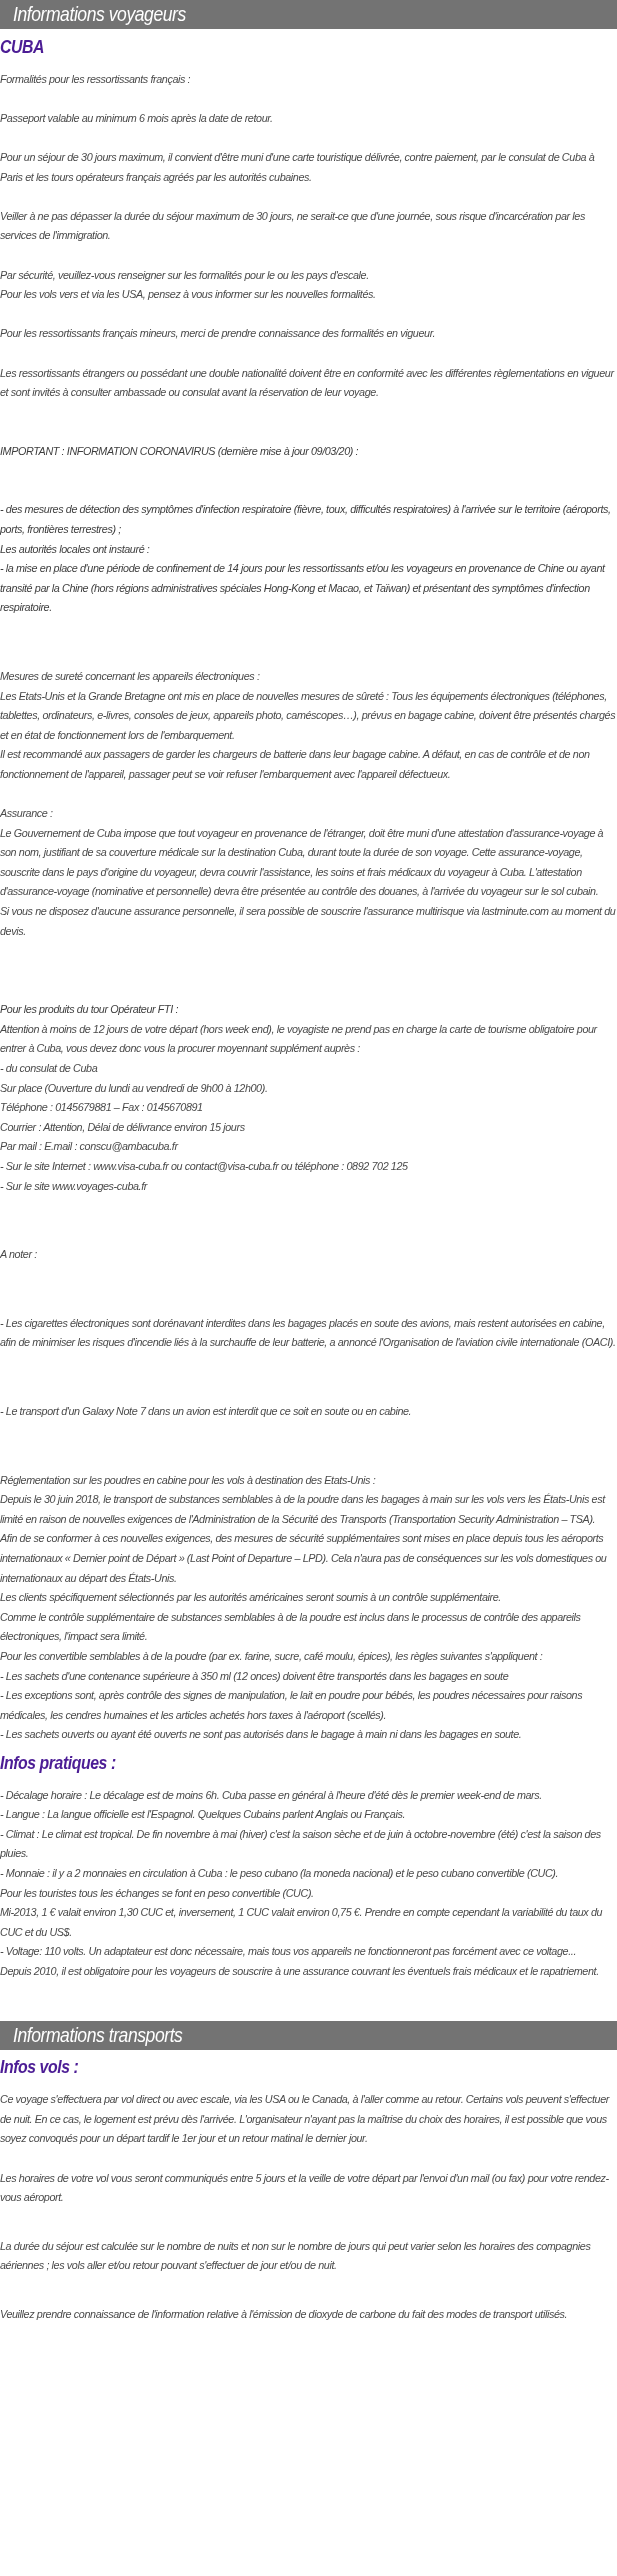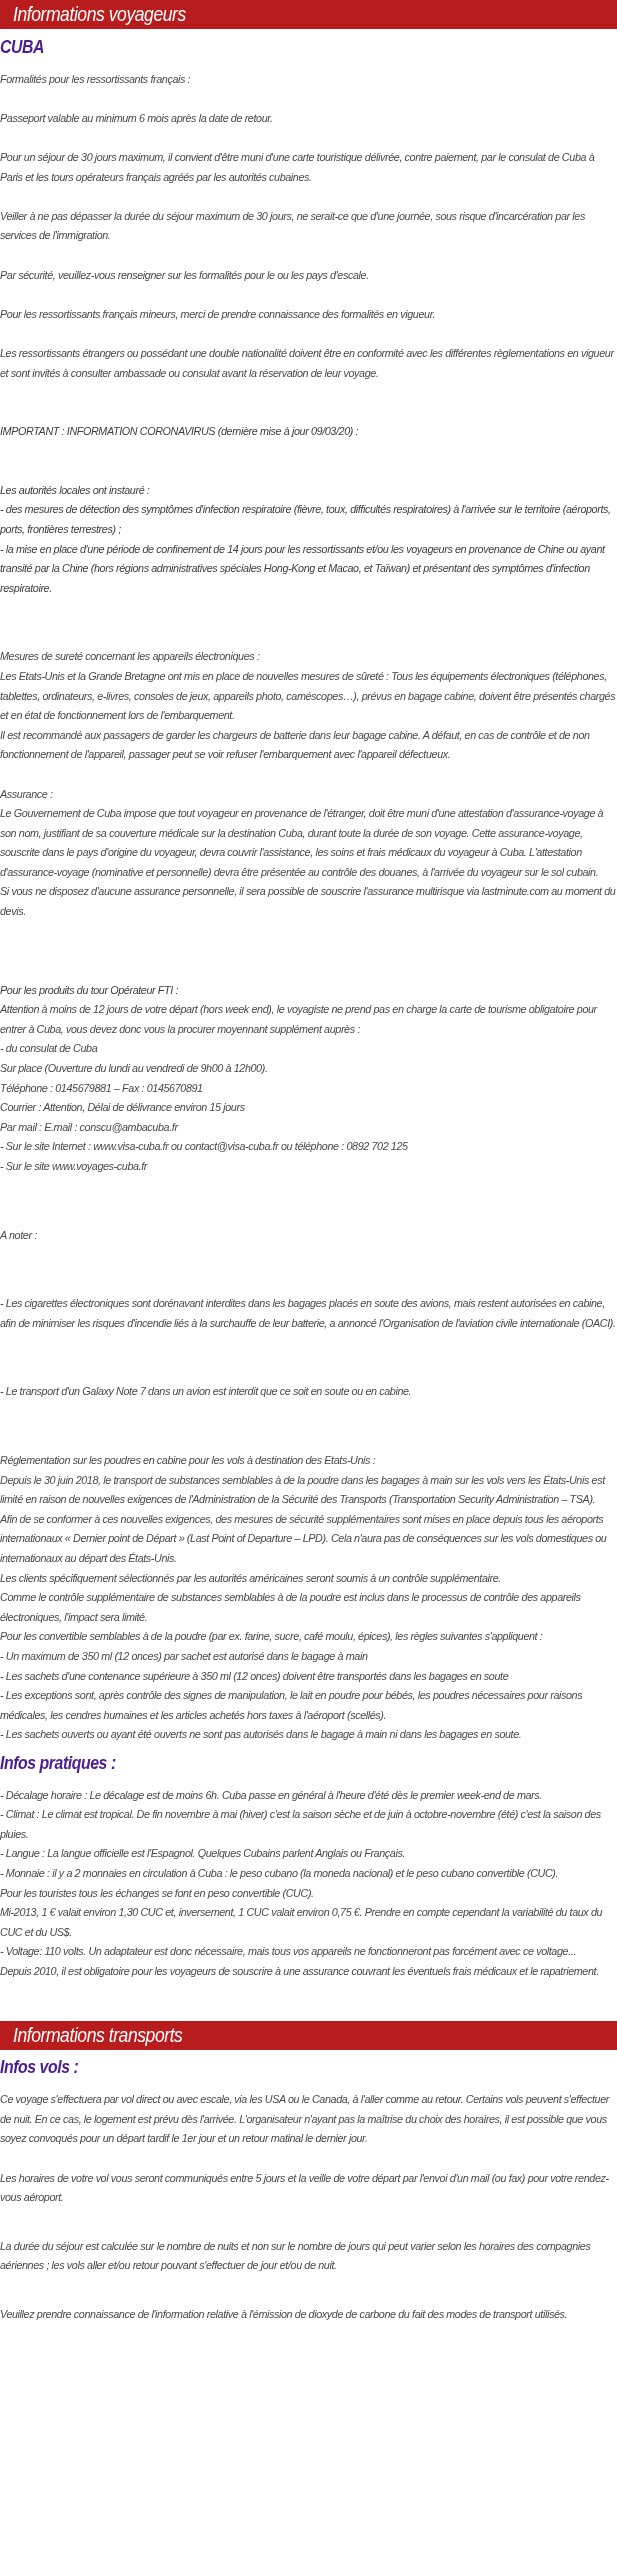"Informations voyageurs" .bar { background: #b91c1c -> #737373 }
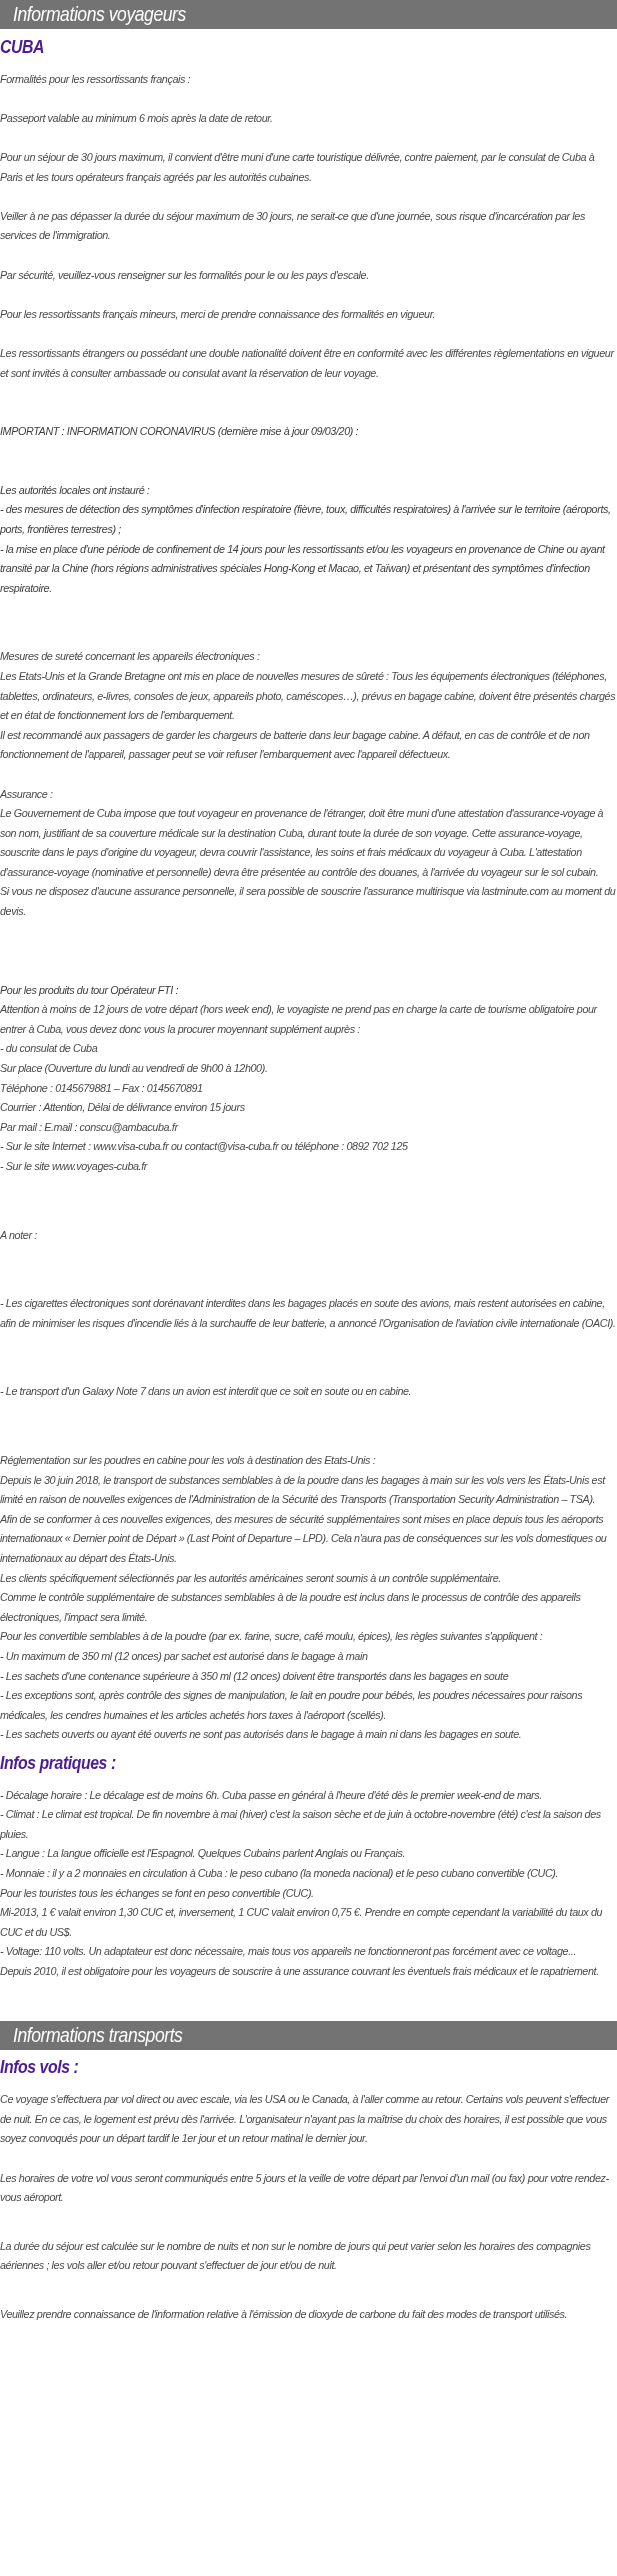"Pour les vols vers et" p.txt { html: none -> <p>Pour les vols vers et via les USA, pensez à vous informer sur les nouvelles formalités.</p> }
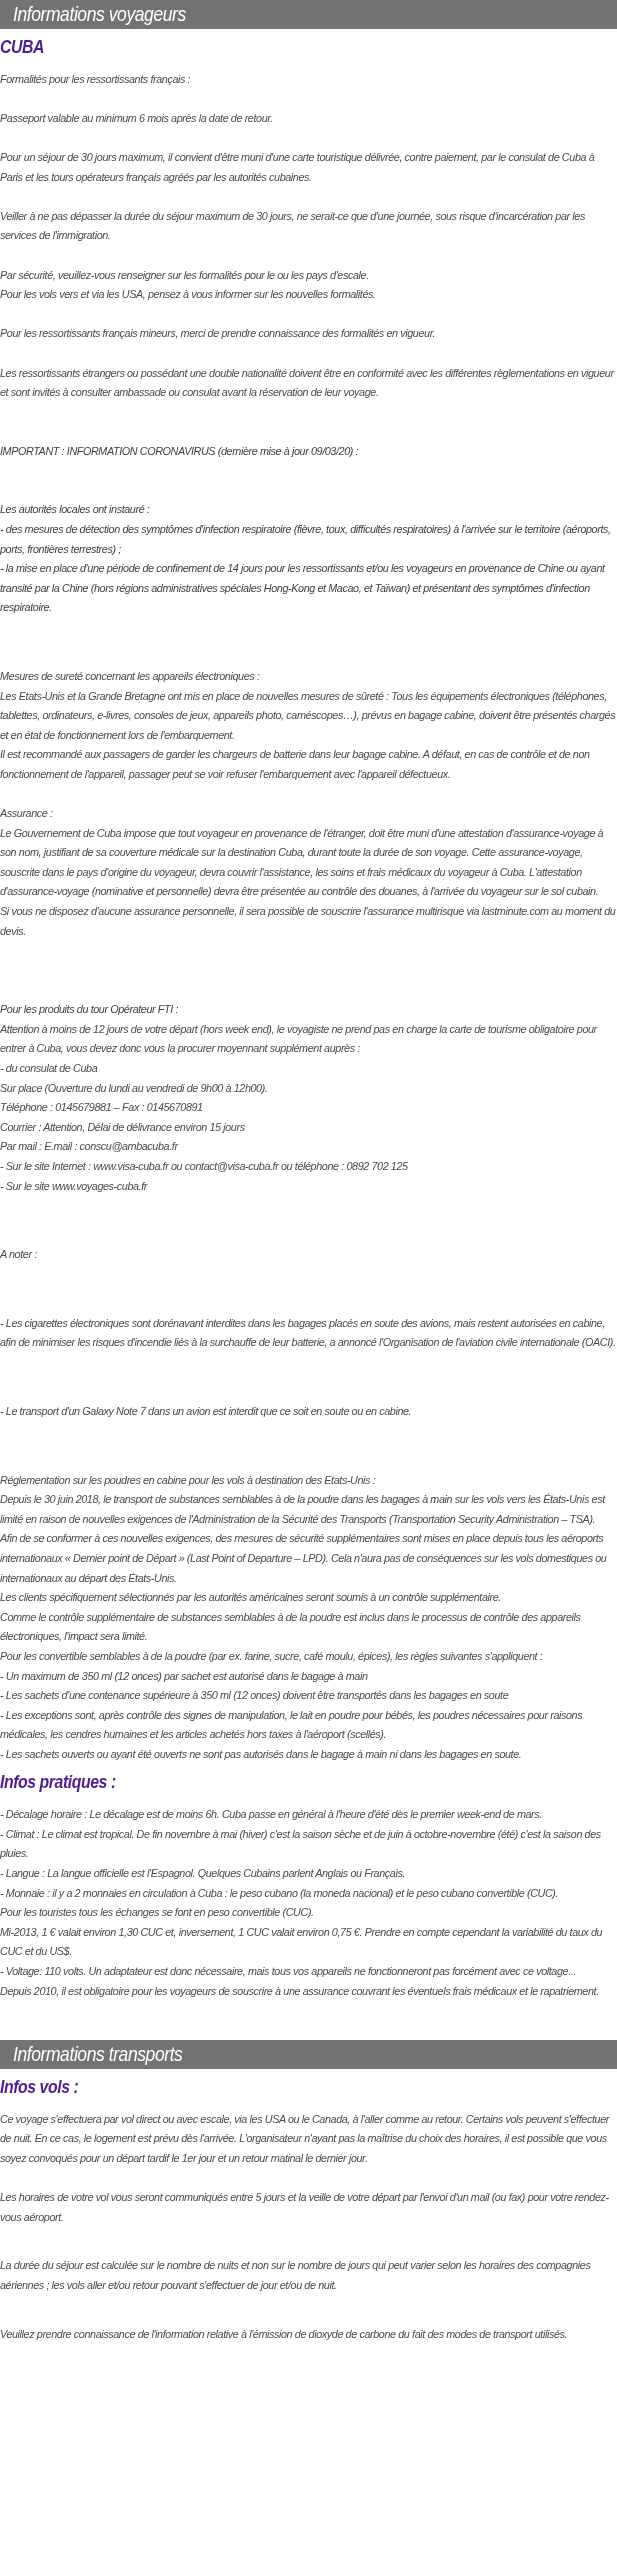"Les autorités locales ont instauré" p.txt { order: before "- des mesures de détection" -> after "- des mesures de détection" }
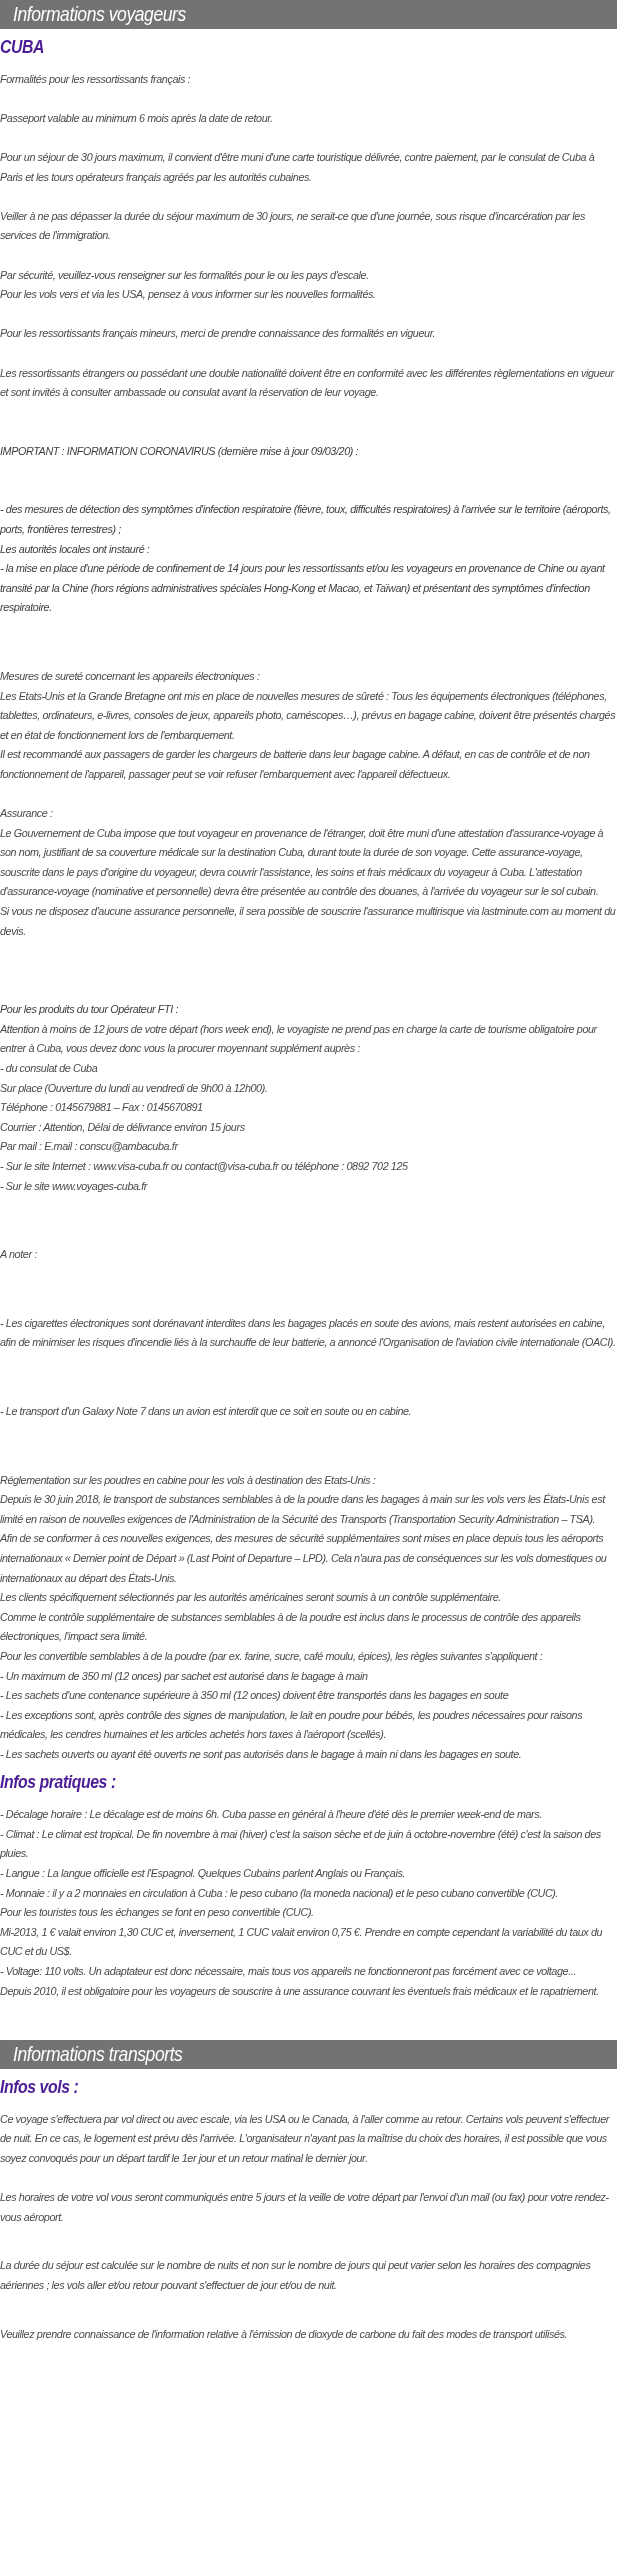"- Un maximum de 350" p.txt { html: <p>- Un maximum de 350 ml (12 onces) par sachet est autorisé dans le bagage à main</p> -> none }
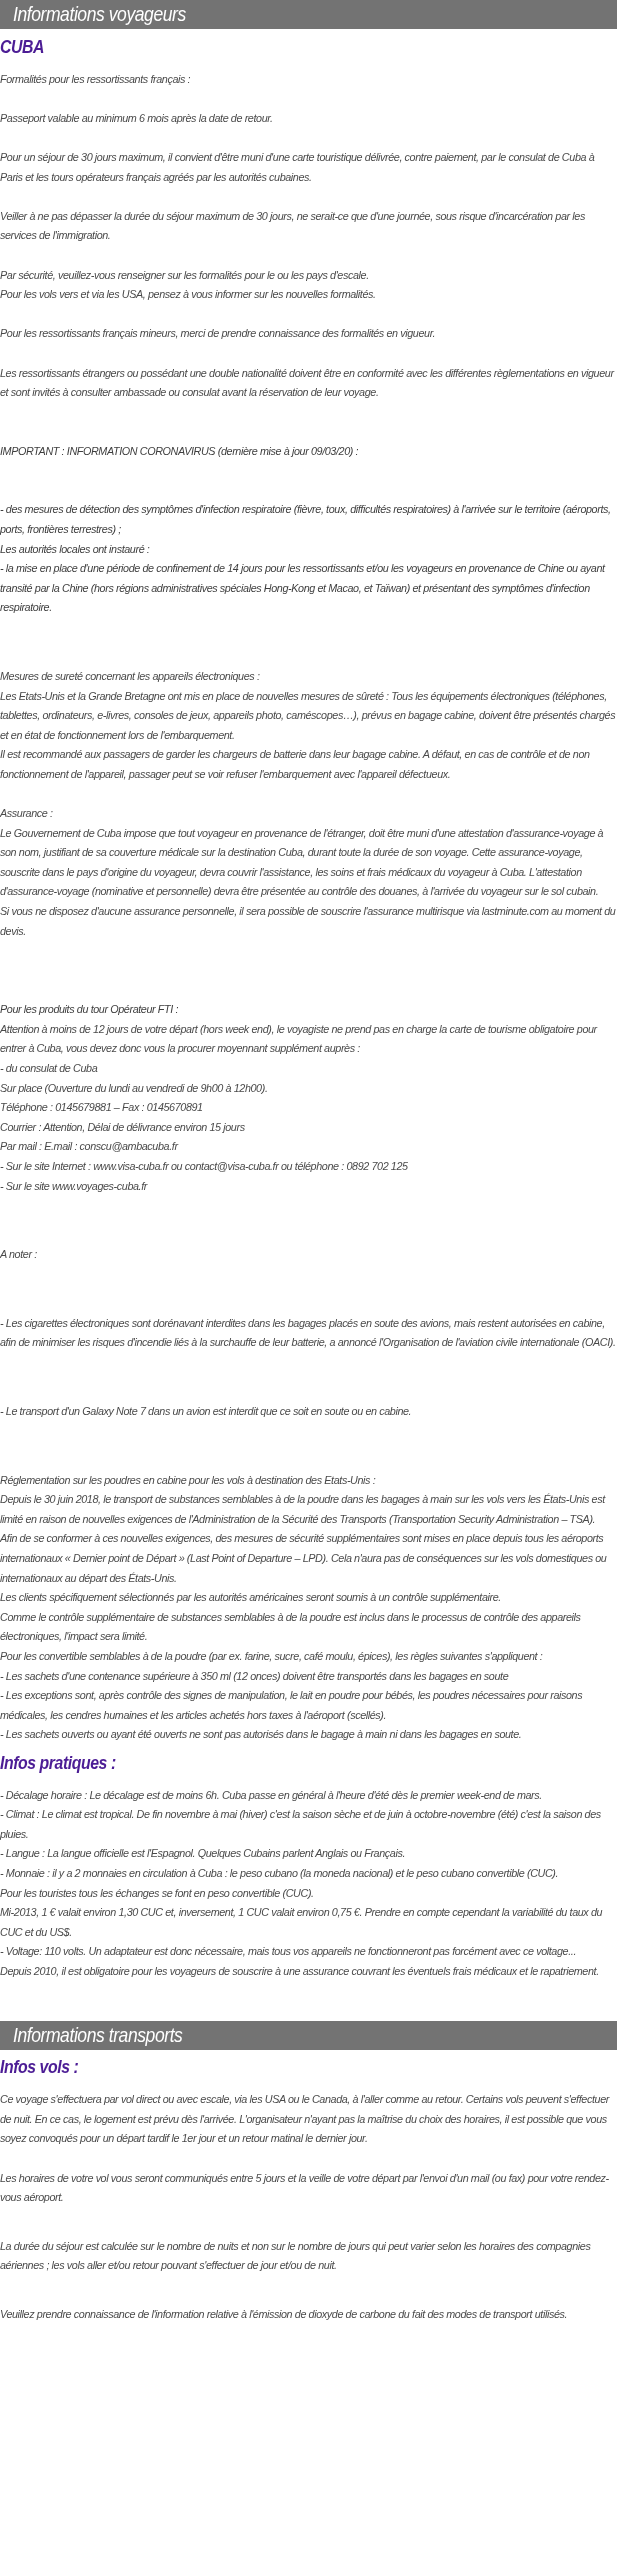"- Climat : Le climat" p.txt { order: before "- Langue : La langue" -> after "- Langue : La langue" }
